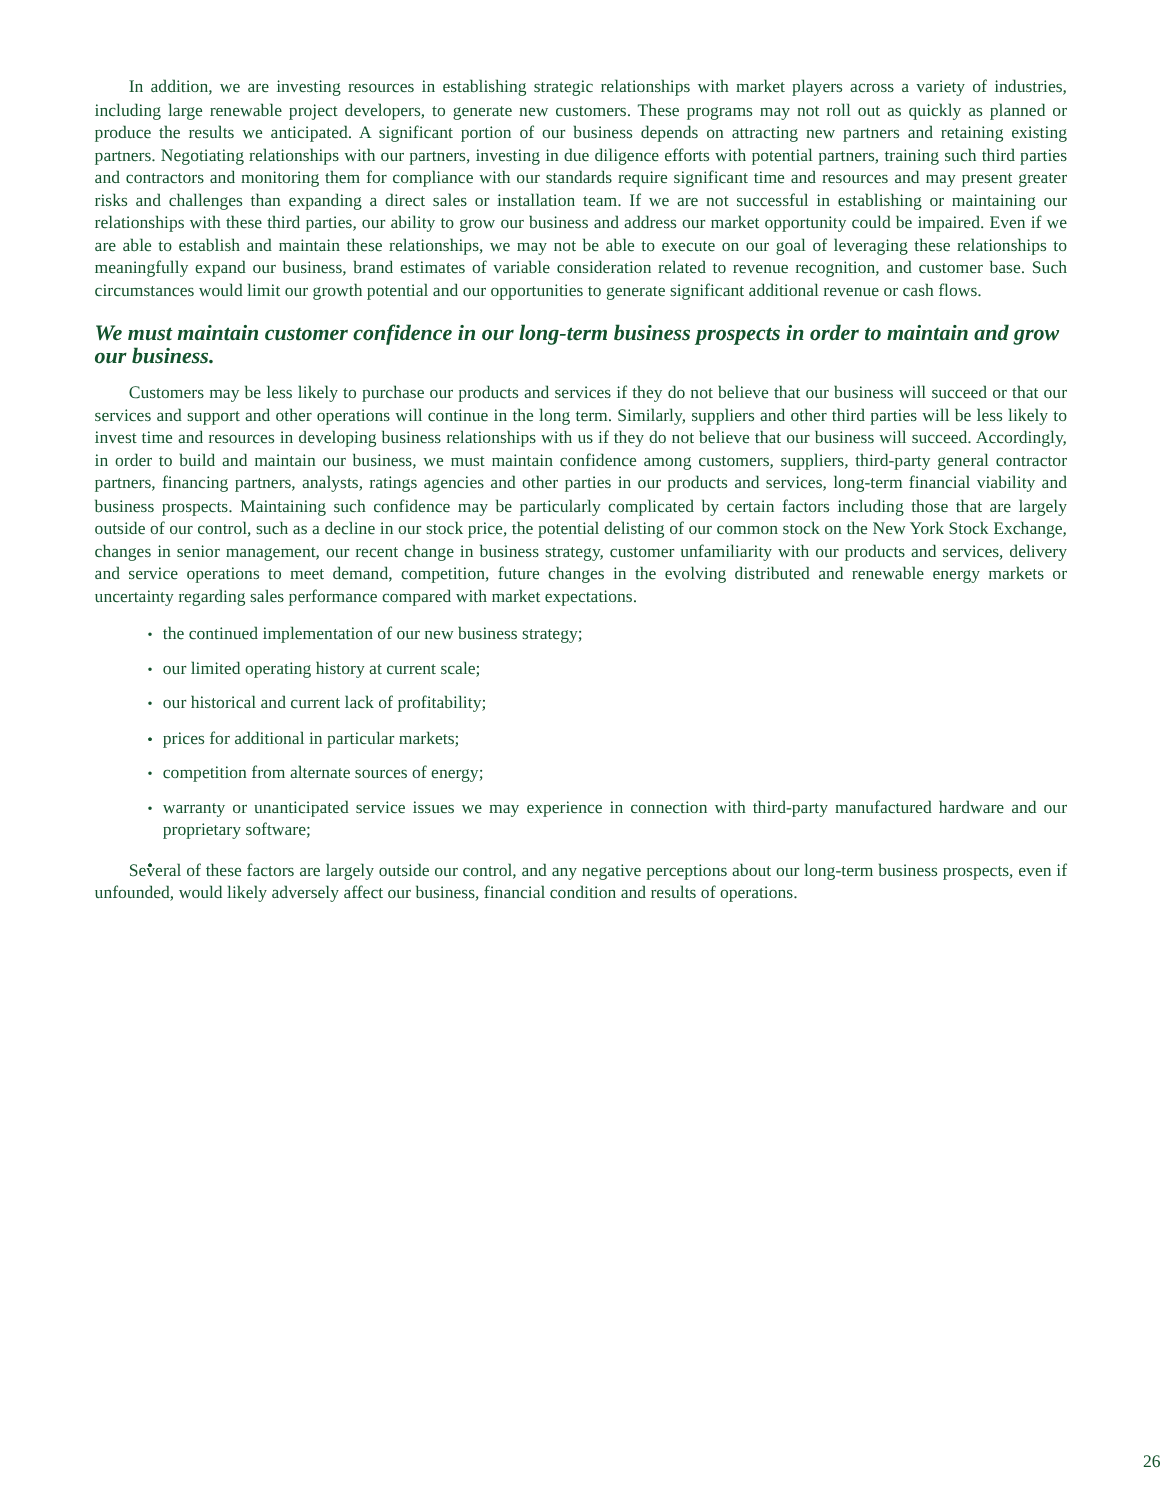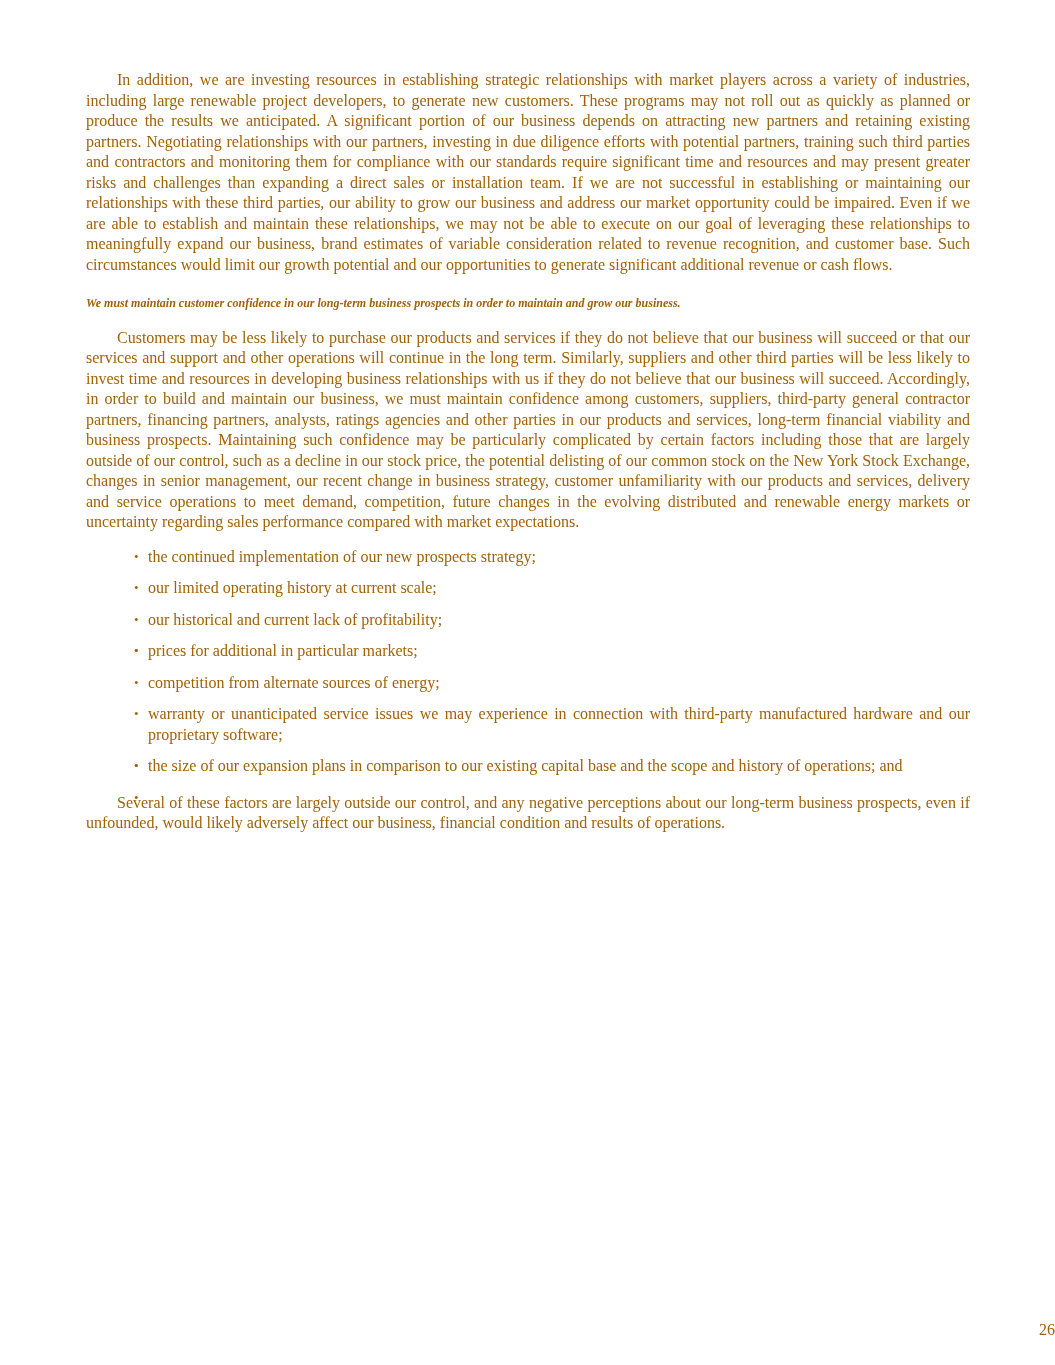"In addition, we are investing" .page { color: #a16207 -> #14532d }
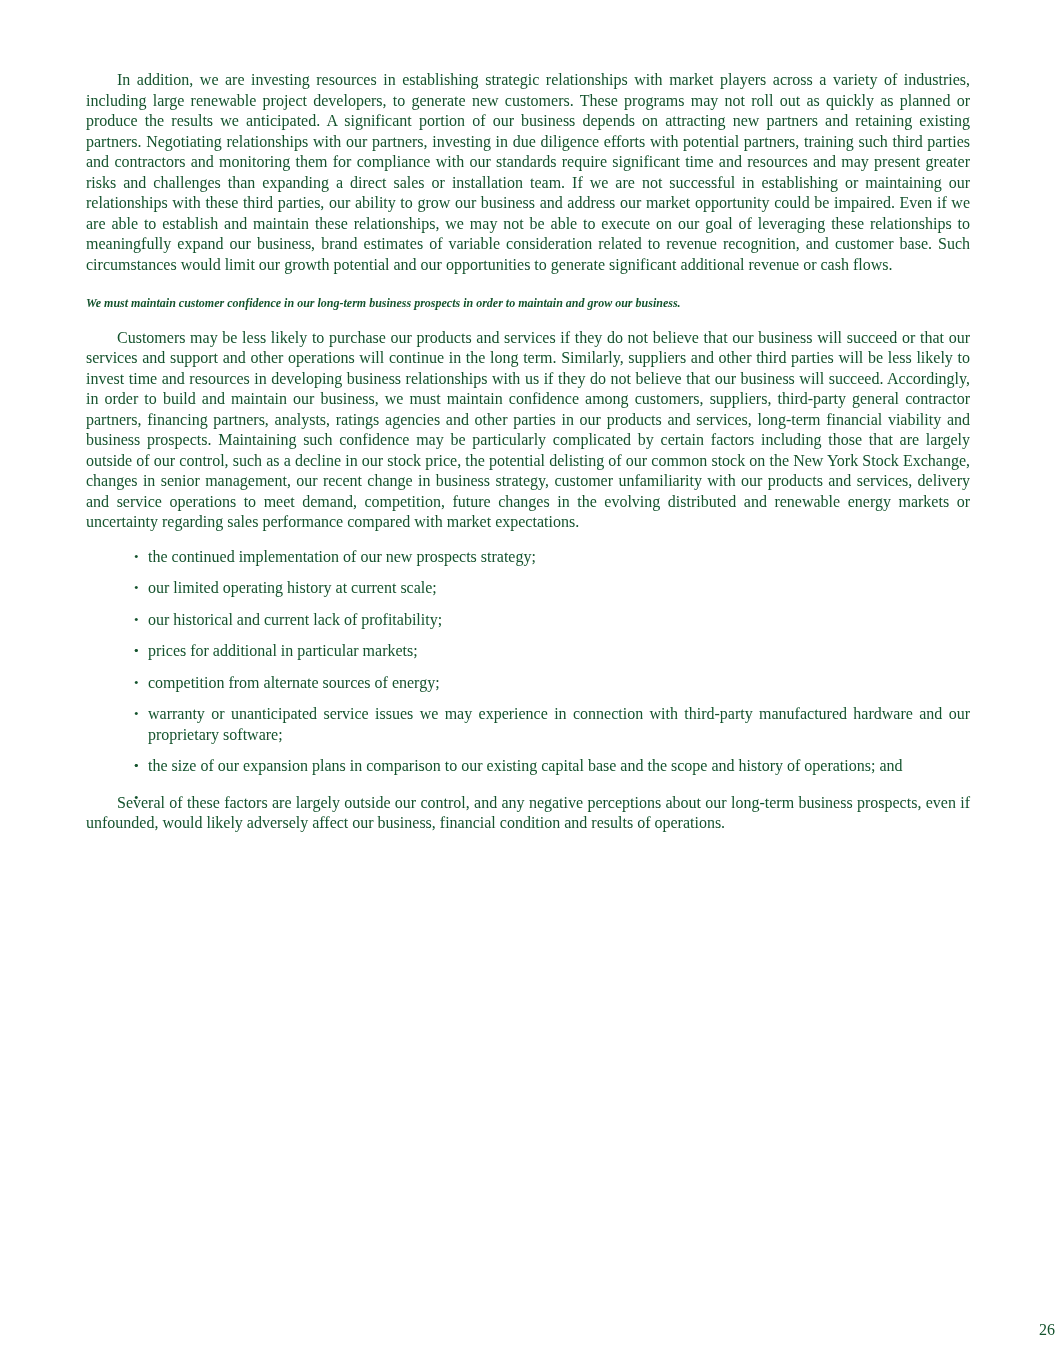"We must maintain customer confidence" .section-heading { font-size: 12px -> 20px }
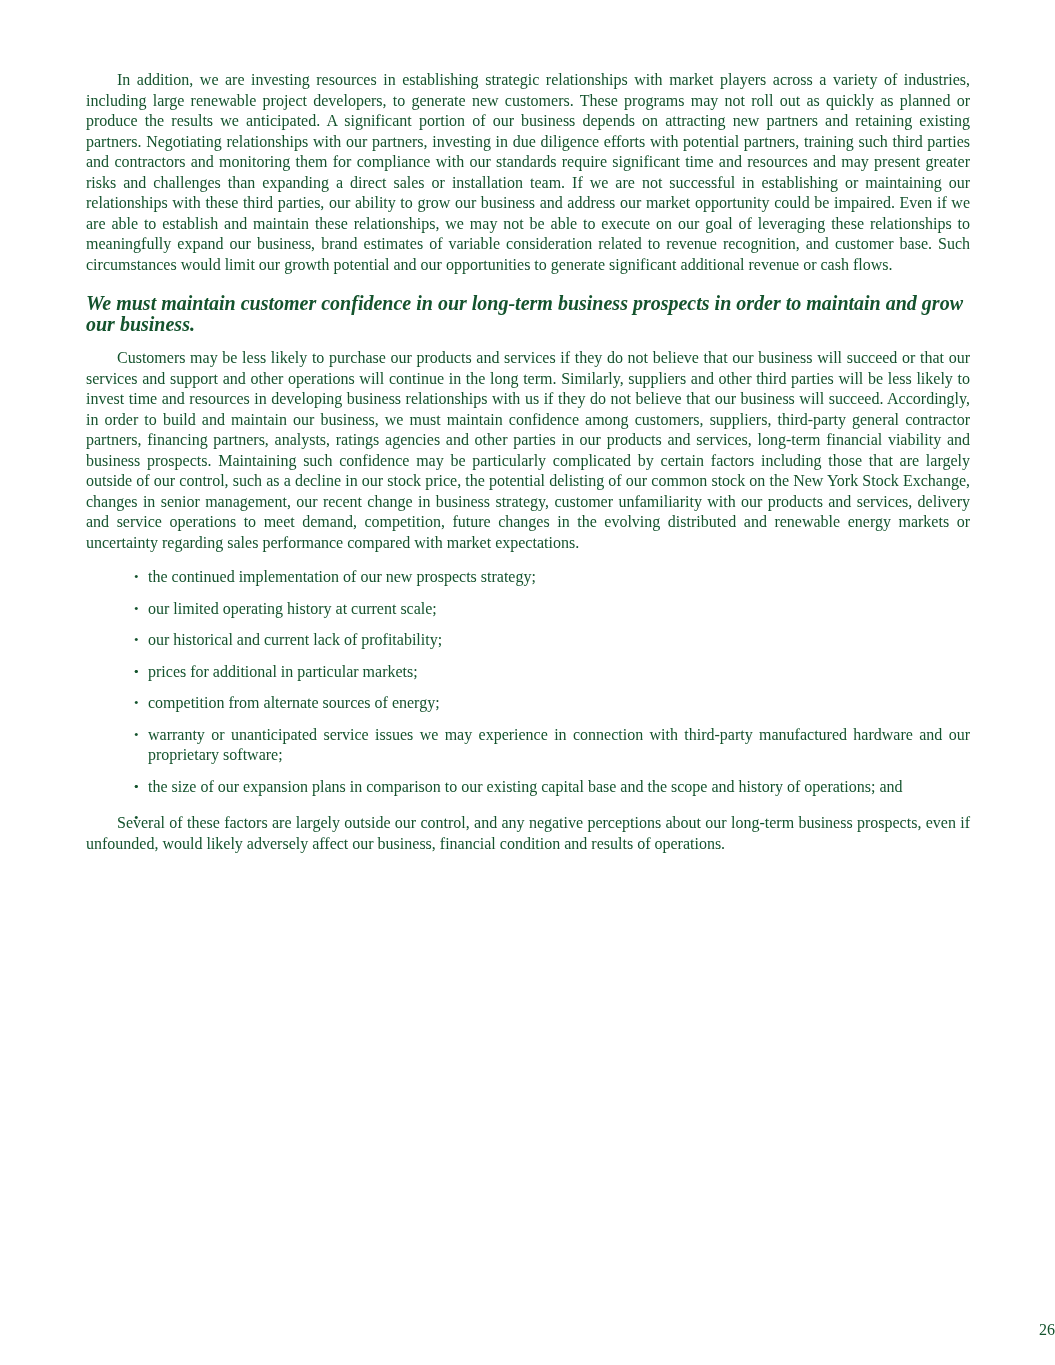"the continued implementation of our" span { text: prospects -> business }
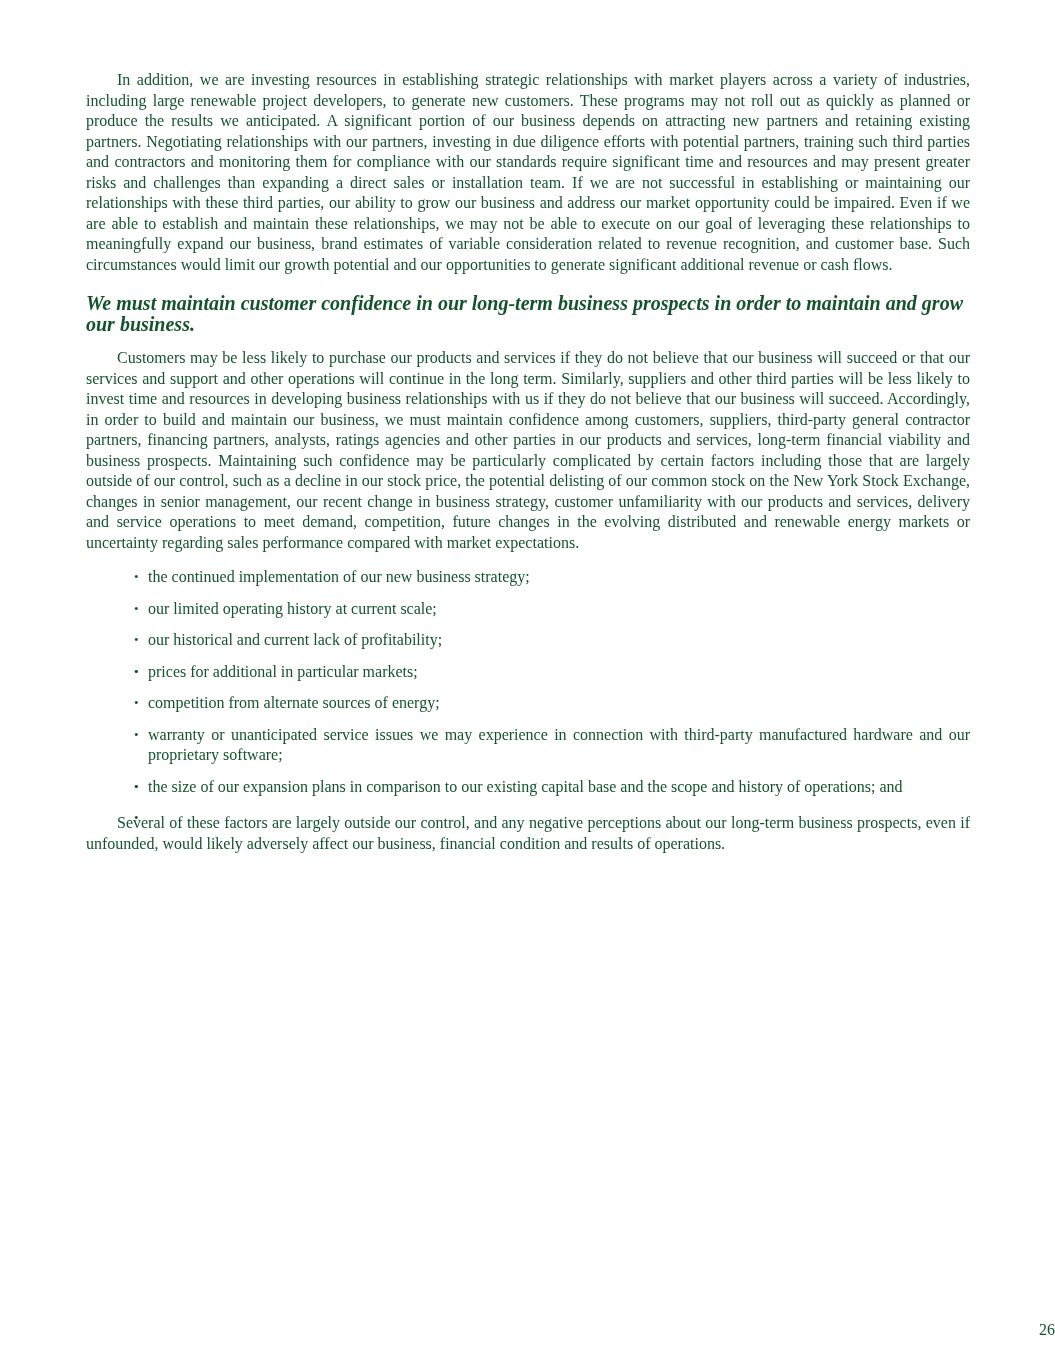"the size of our expansion" span { html: <span>the size of our expansion plans in comparison to our existing capital base and the scope and history of operations; and</span> -> none }
